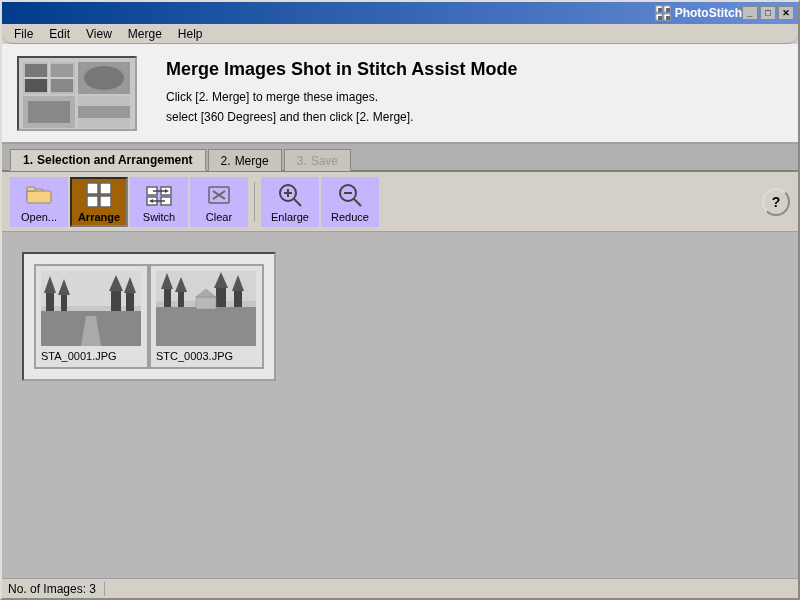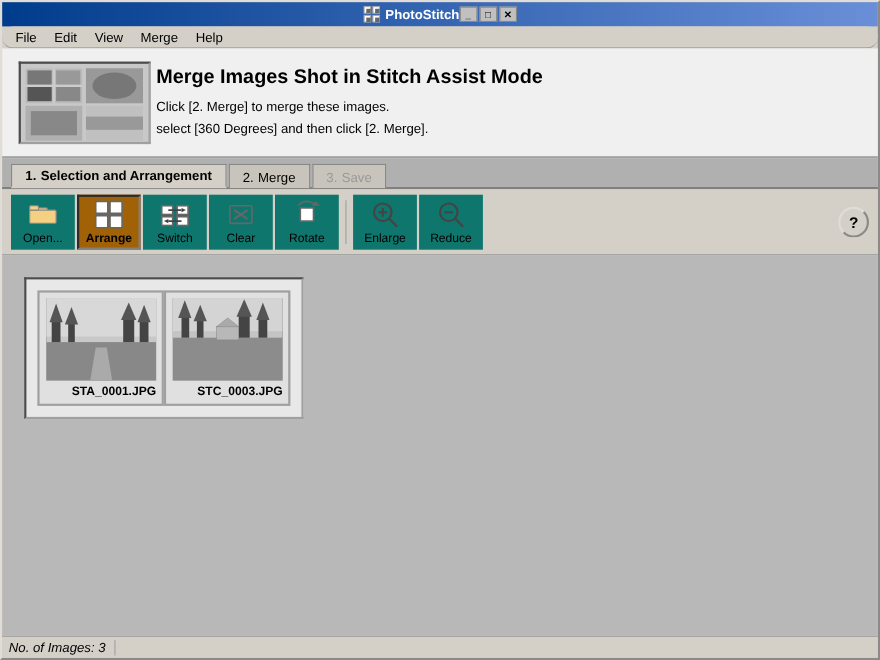"PhotoStitch" .title-bar { justify-content: center -> flex-end }
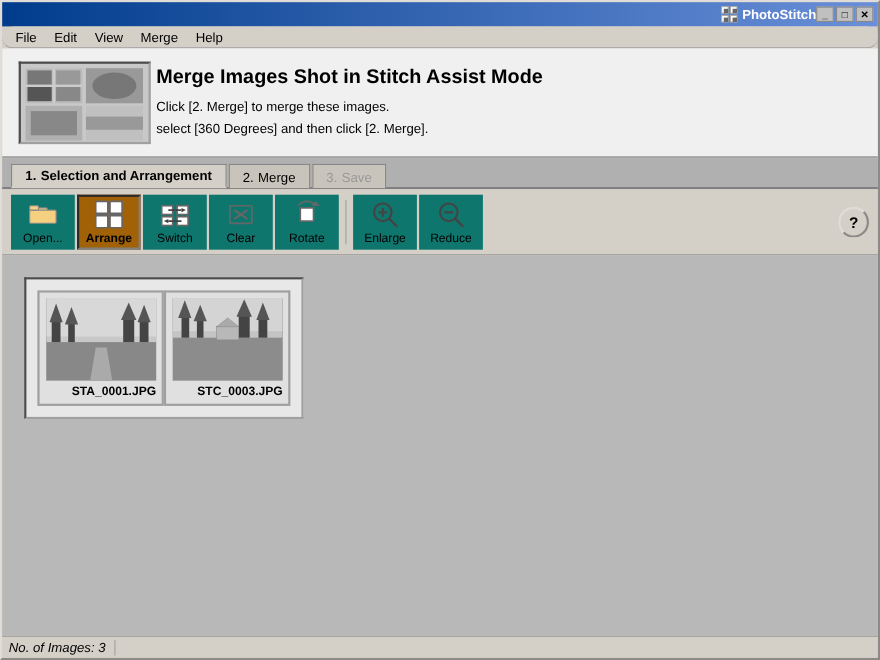"Merge Images Shot in Stitch" .header-area { gap: 5px -> 29px }
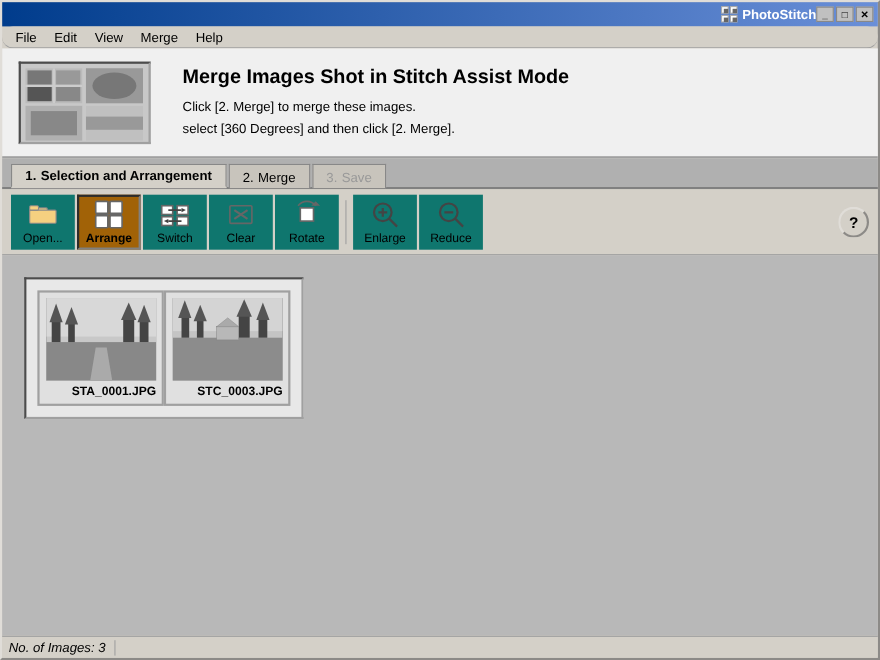"Open..." .tool-btn { background: #0f766e -> #c4b5fd }
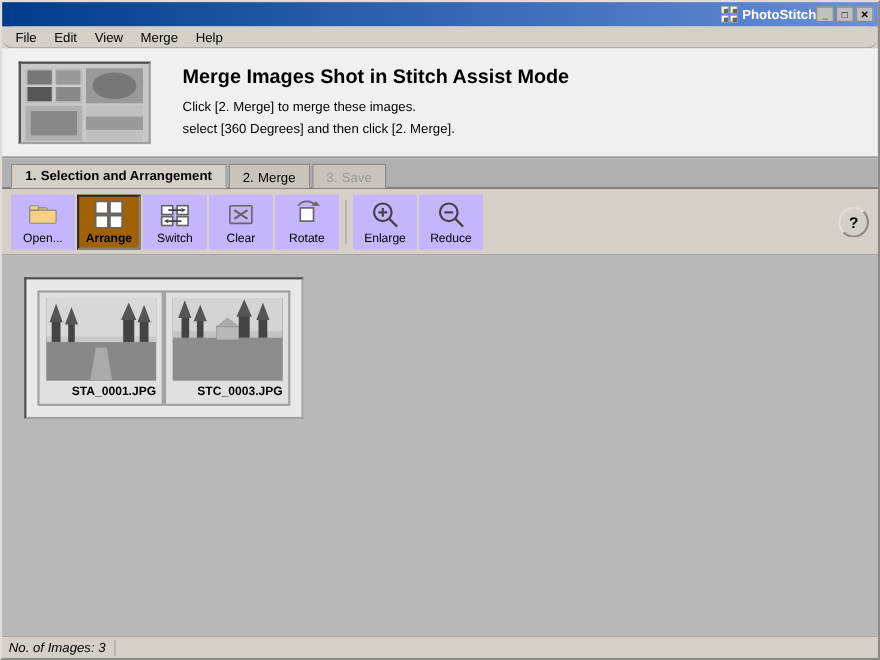"Rotate" div.tool-btn { html: <div> <div> <svg> <rect></rect> <path></path> <polygon></polygon> </svg> </div> <span>Rotate</span> </div> -> none }
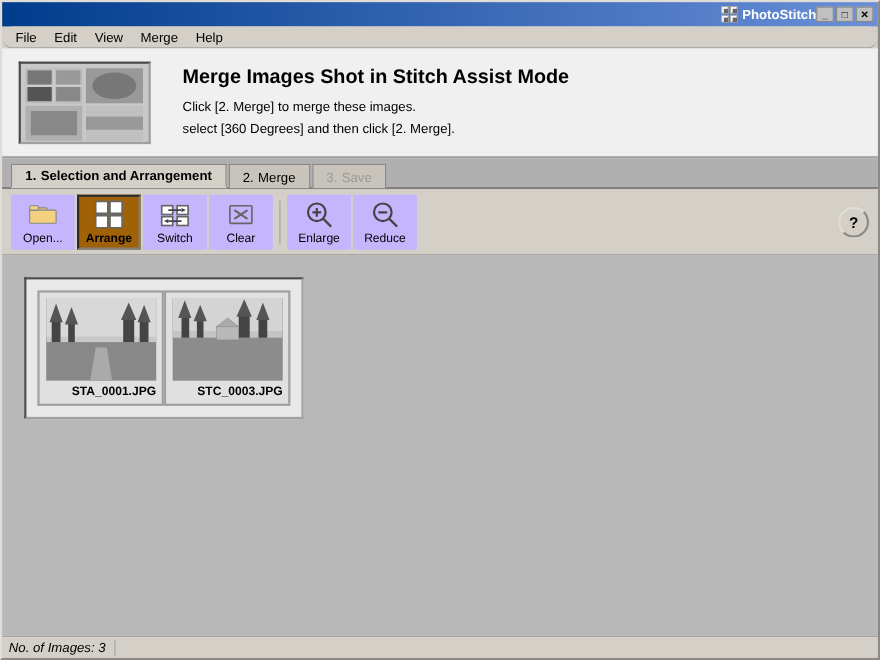"STA_0001.JPG" .image-item { align-items: flex-end -> flex-start; font-weight: bold -> none }
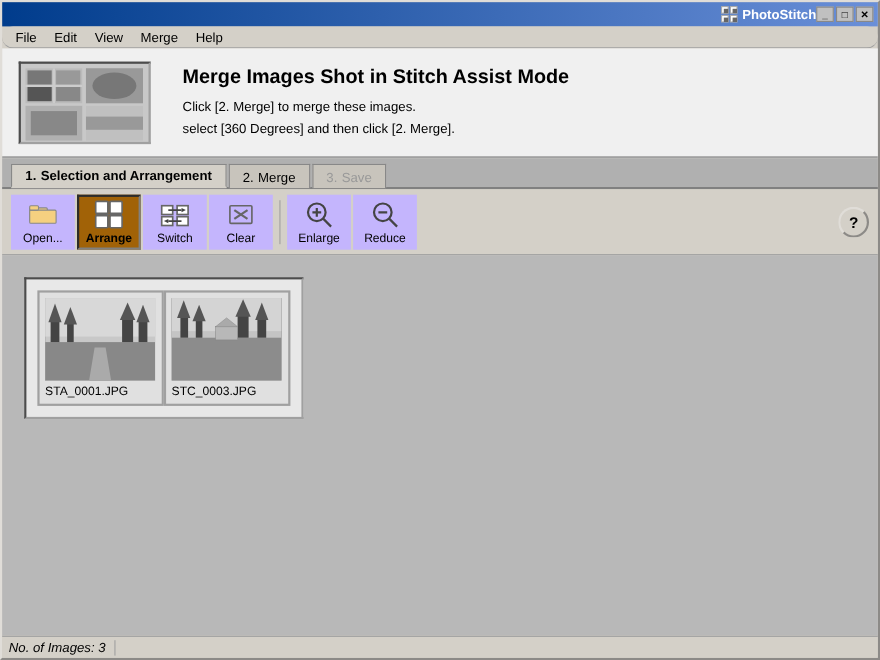"No. of Images: 3" .status-text { font-style: italic -> none }
